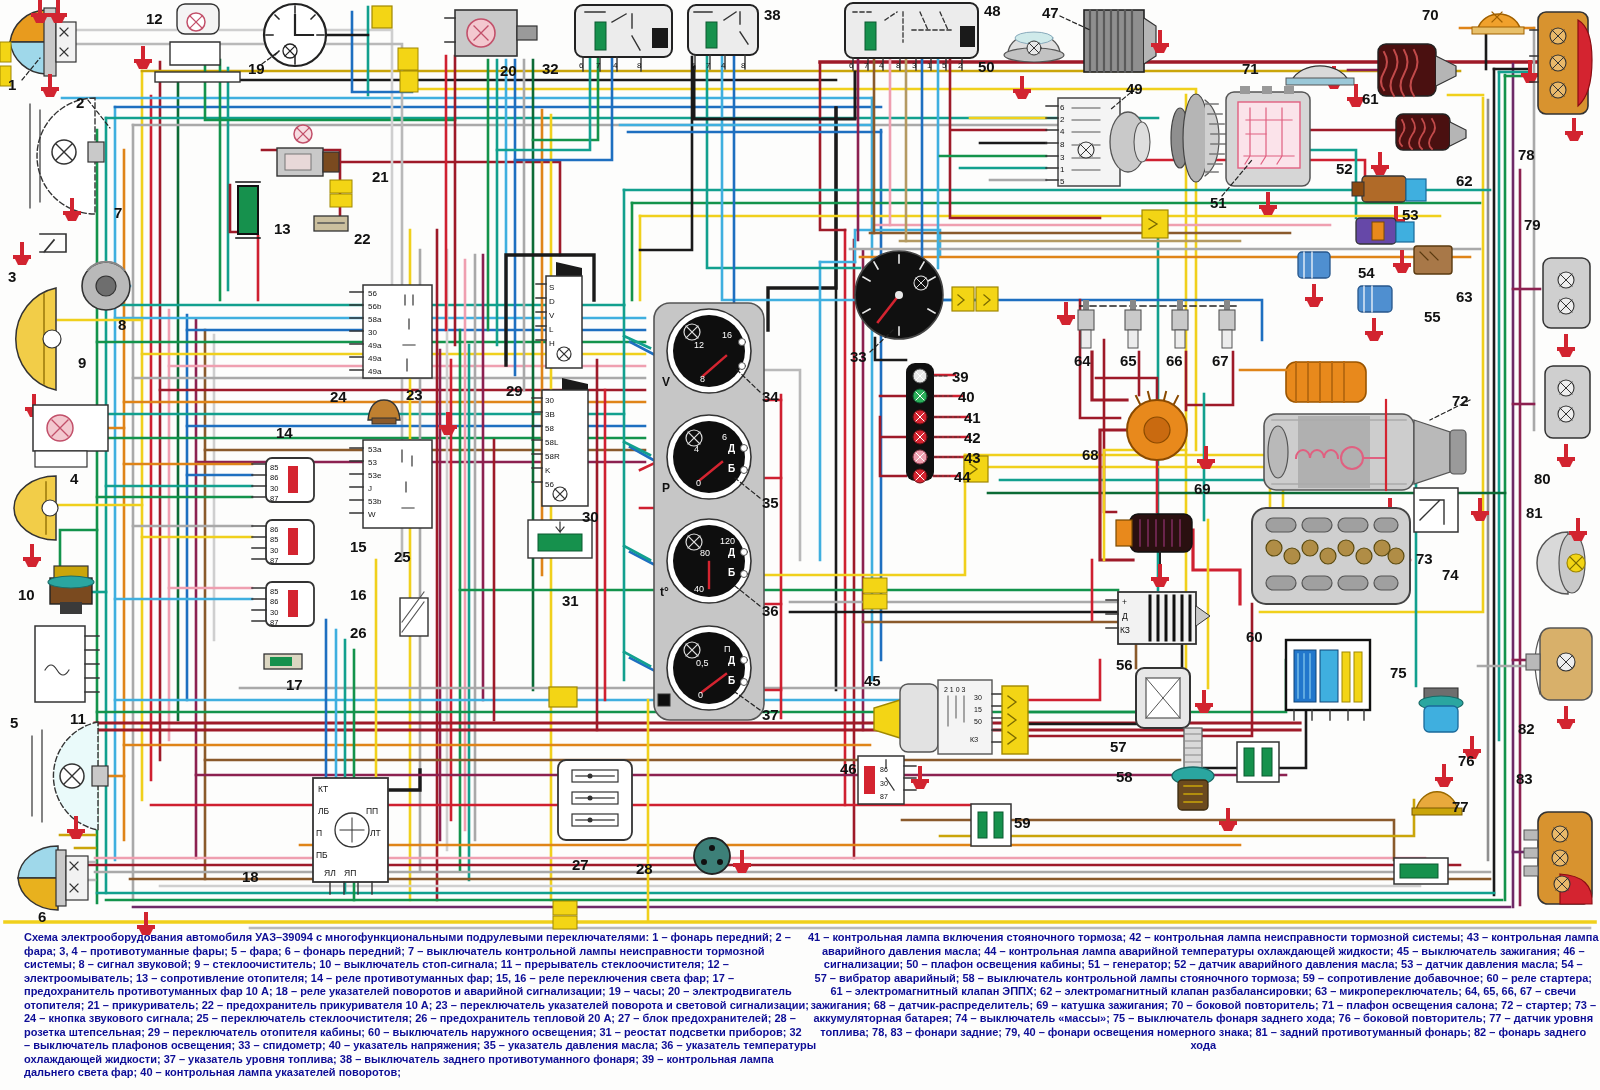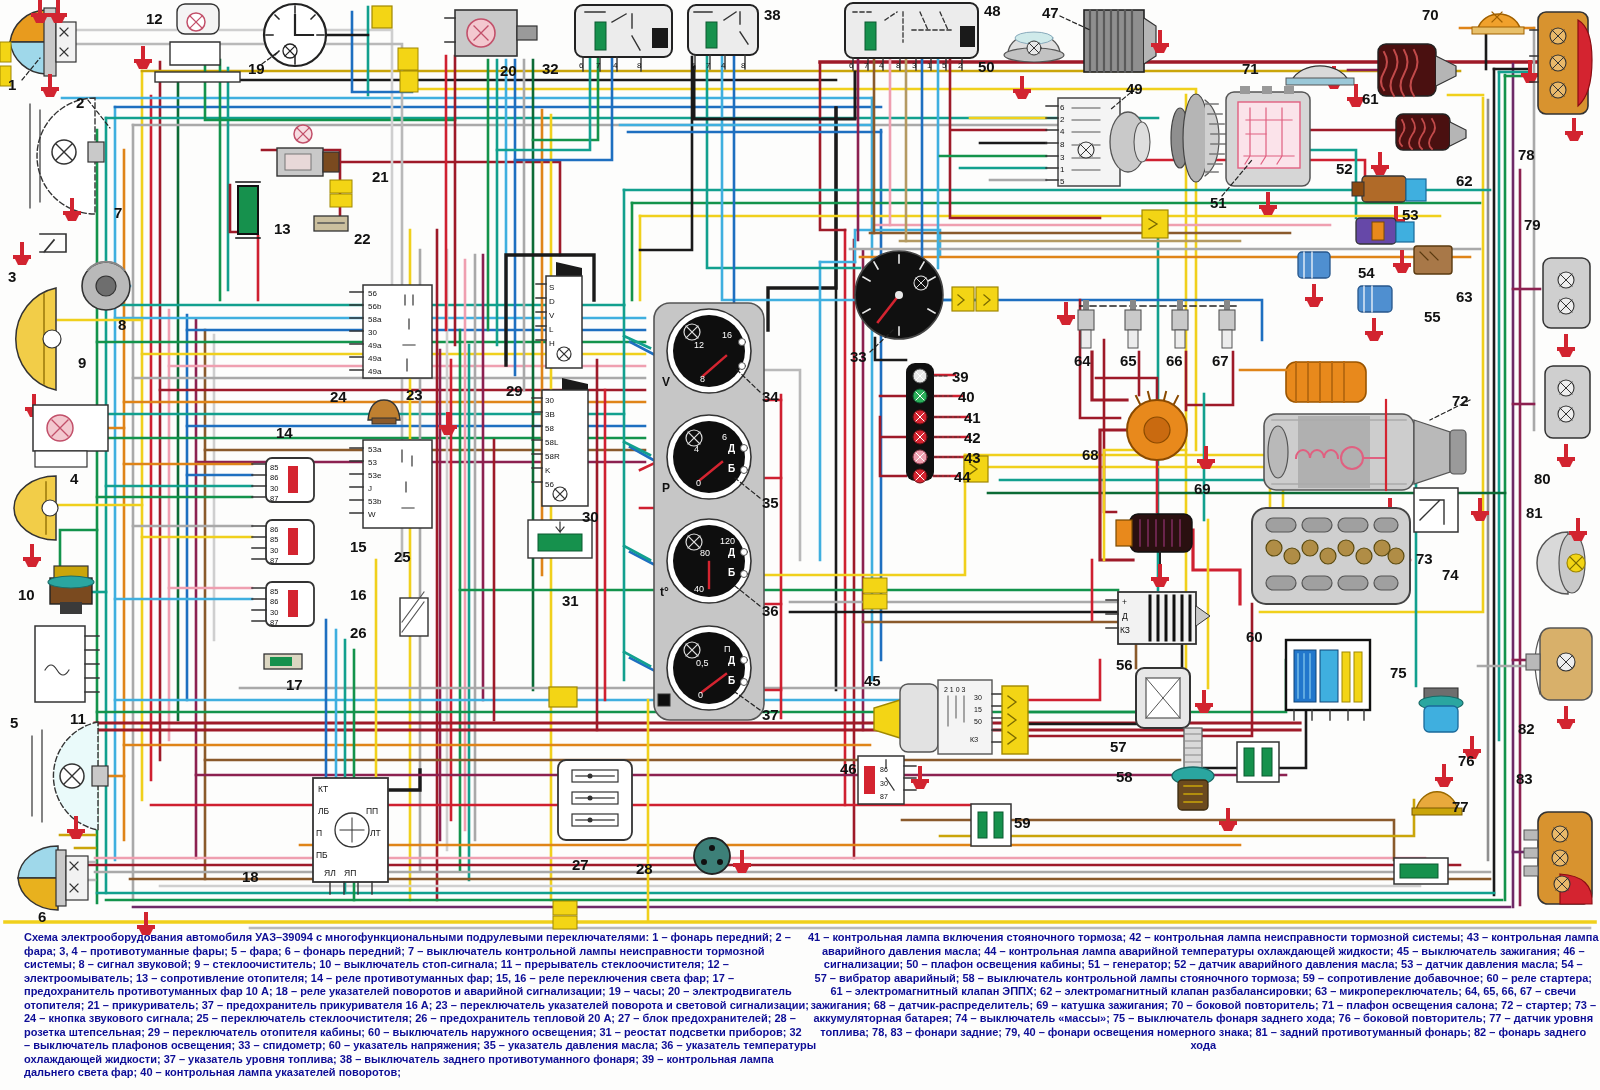"отопителя; 21 – прикуриватель; 37" div { text: 37 – предохранитель прикуривателя 16 -> 22 – предохранитель прикуривателя 10 }
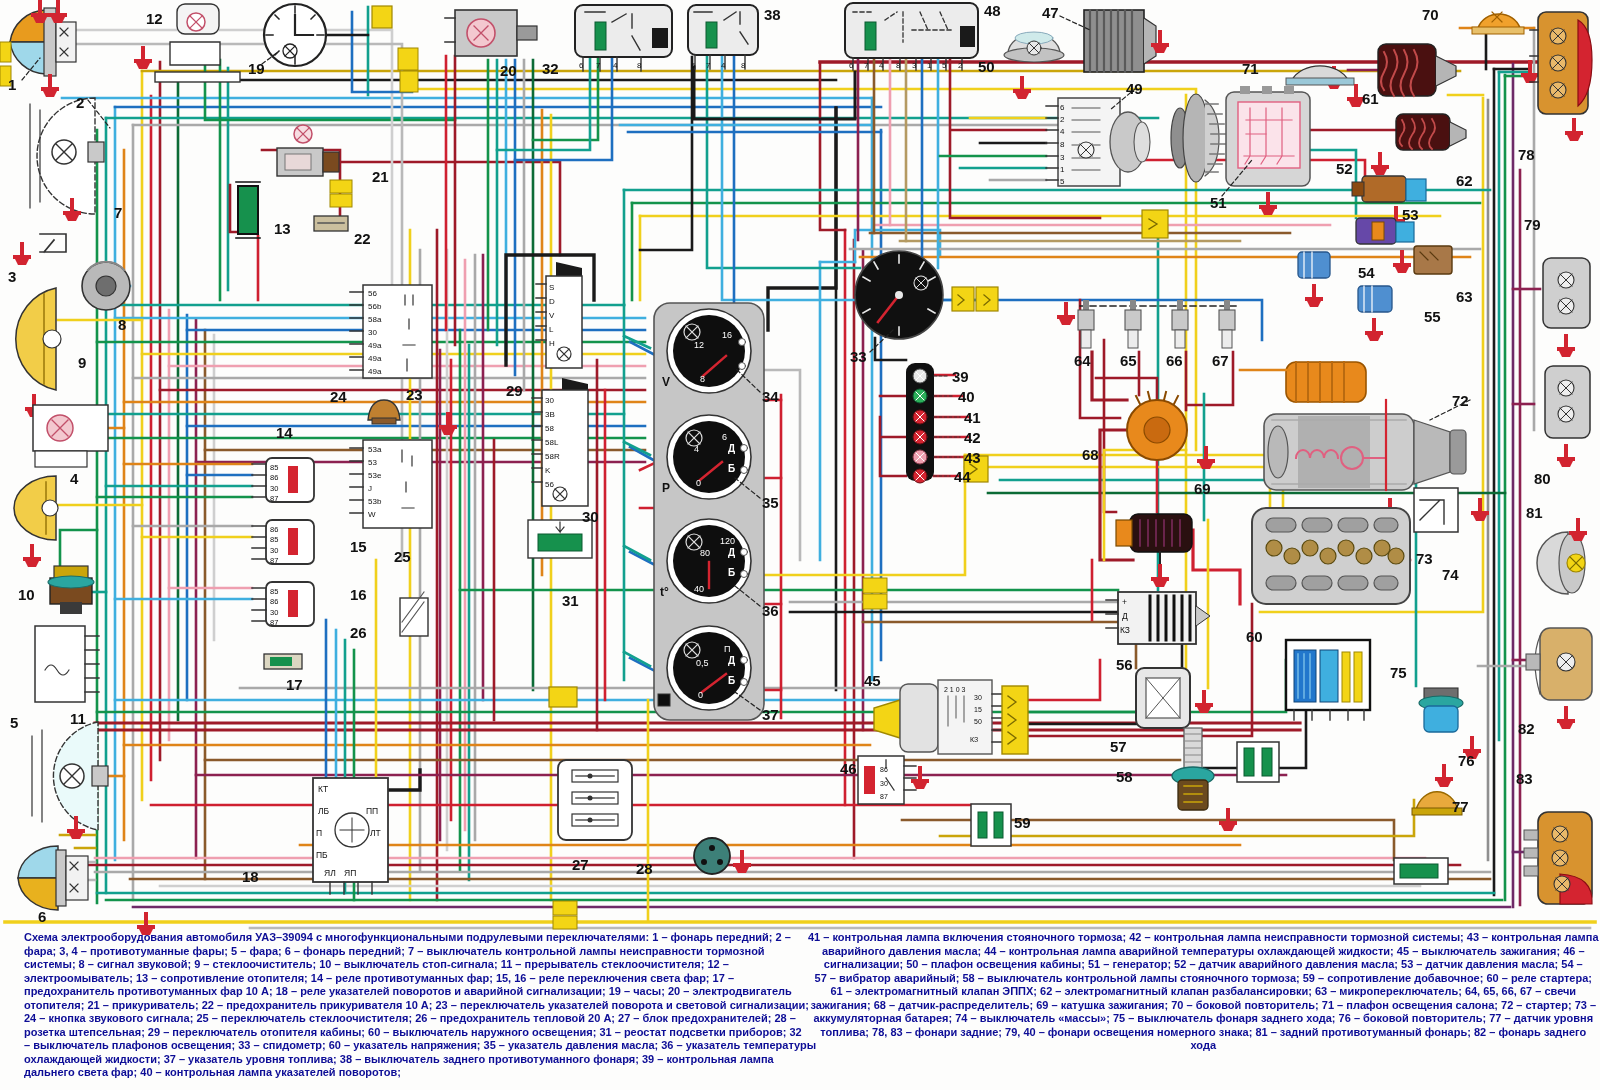"– выключатель плафонов освещения; 33" div { text: 60 -> 40 }
